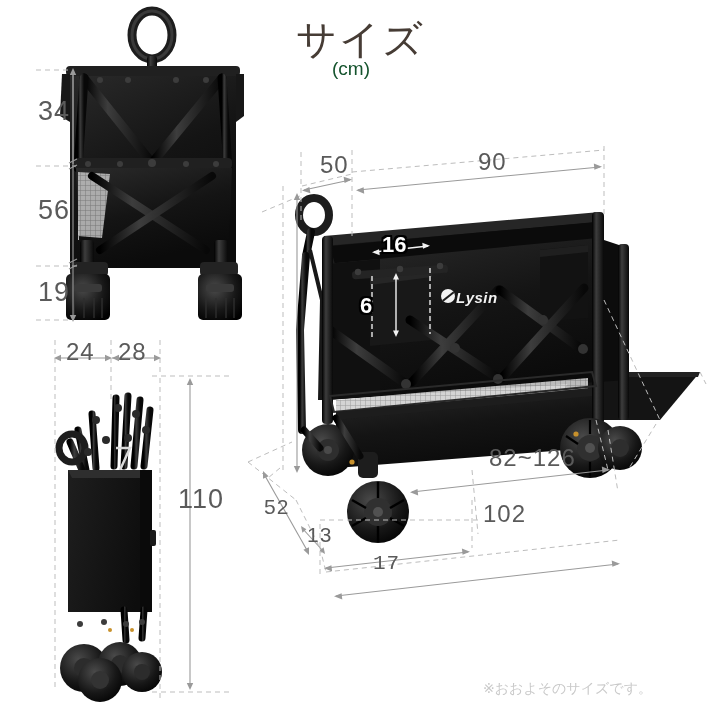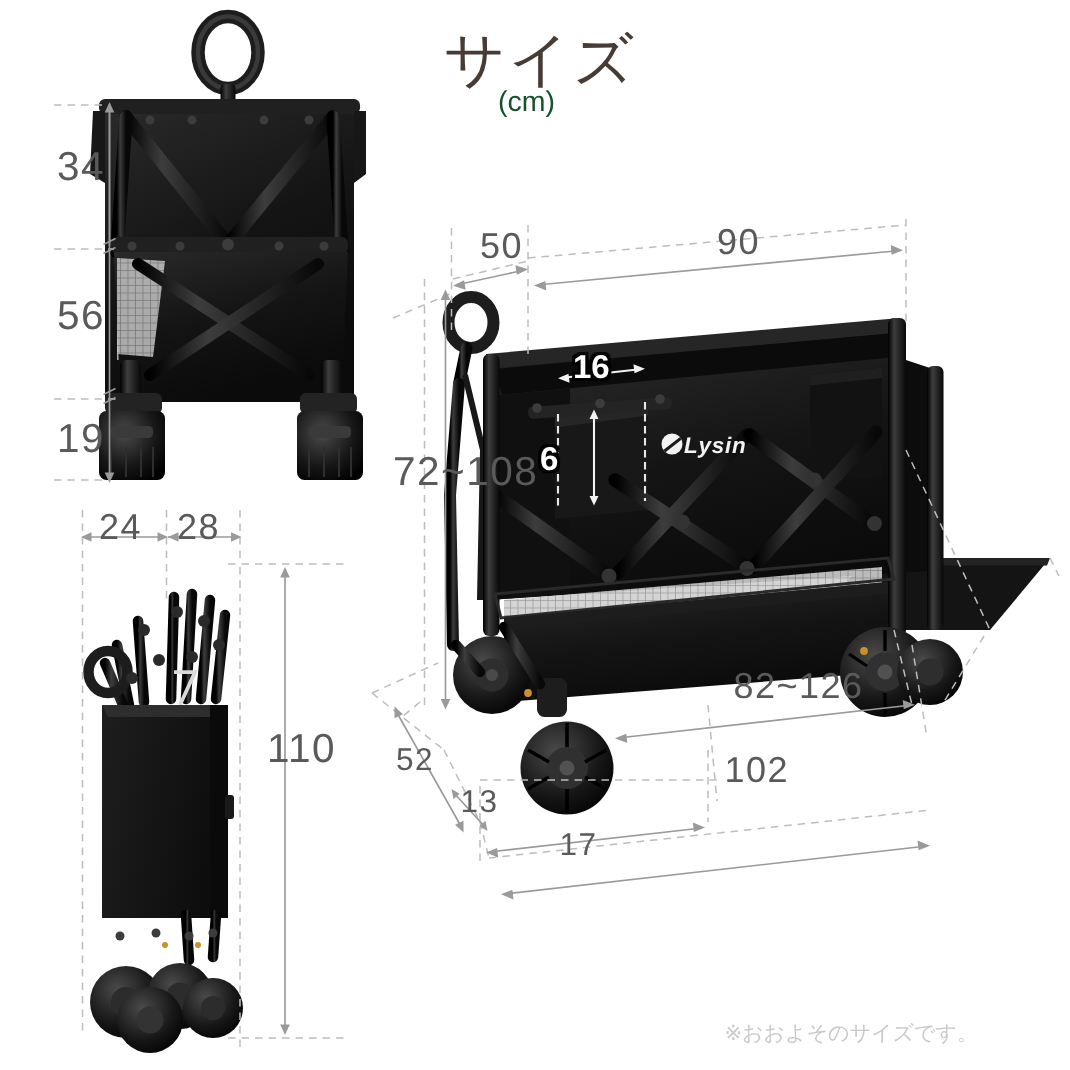"72~108" div.dim { html: <div>72~108</div> -> none }
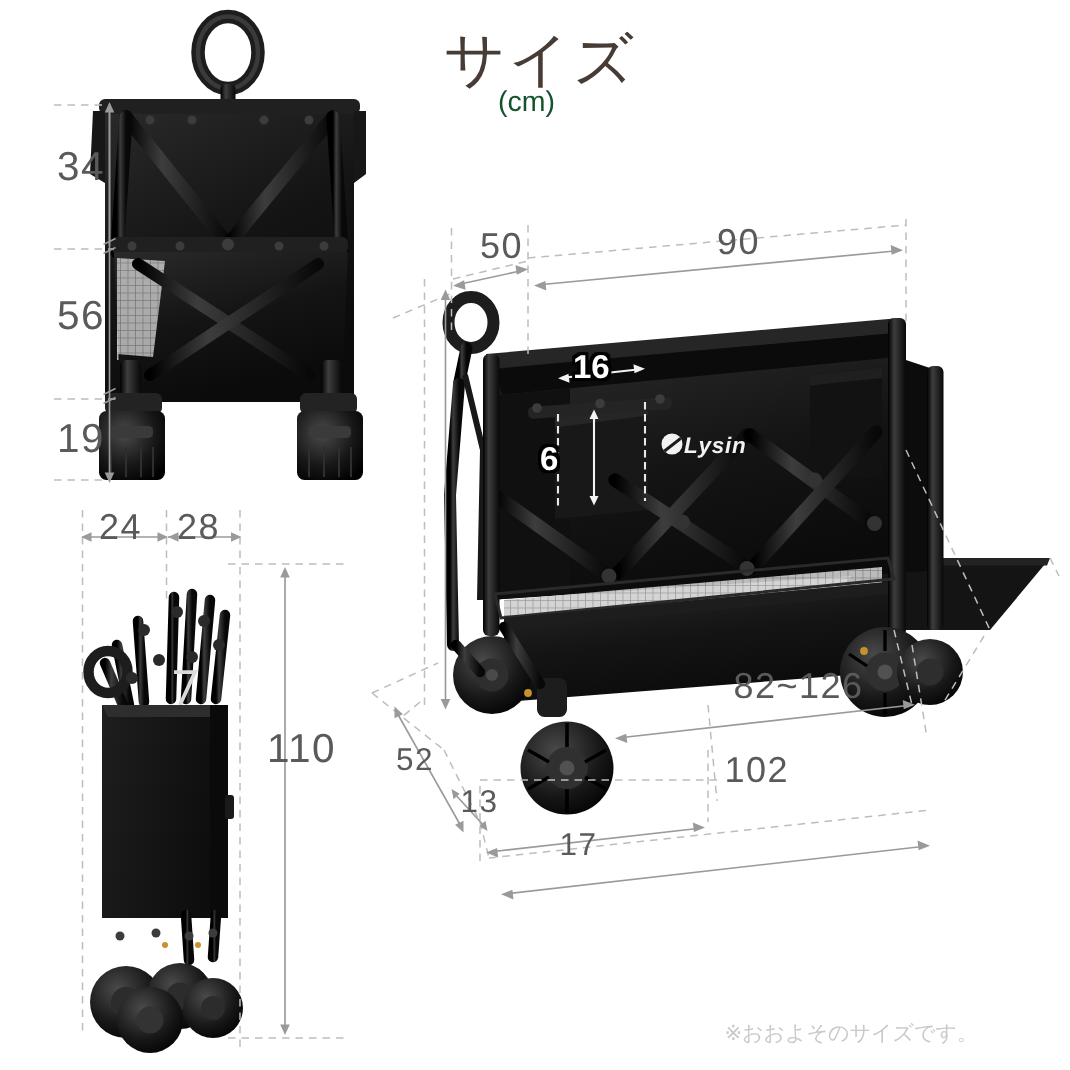"17" div.dim { font-family: none -> Liberation Mono, monospace }
